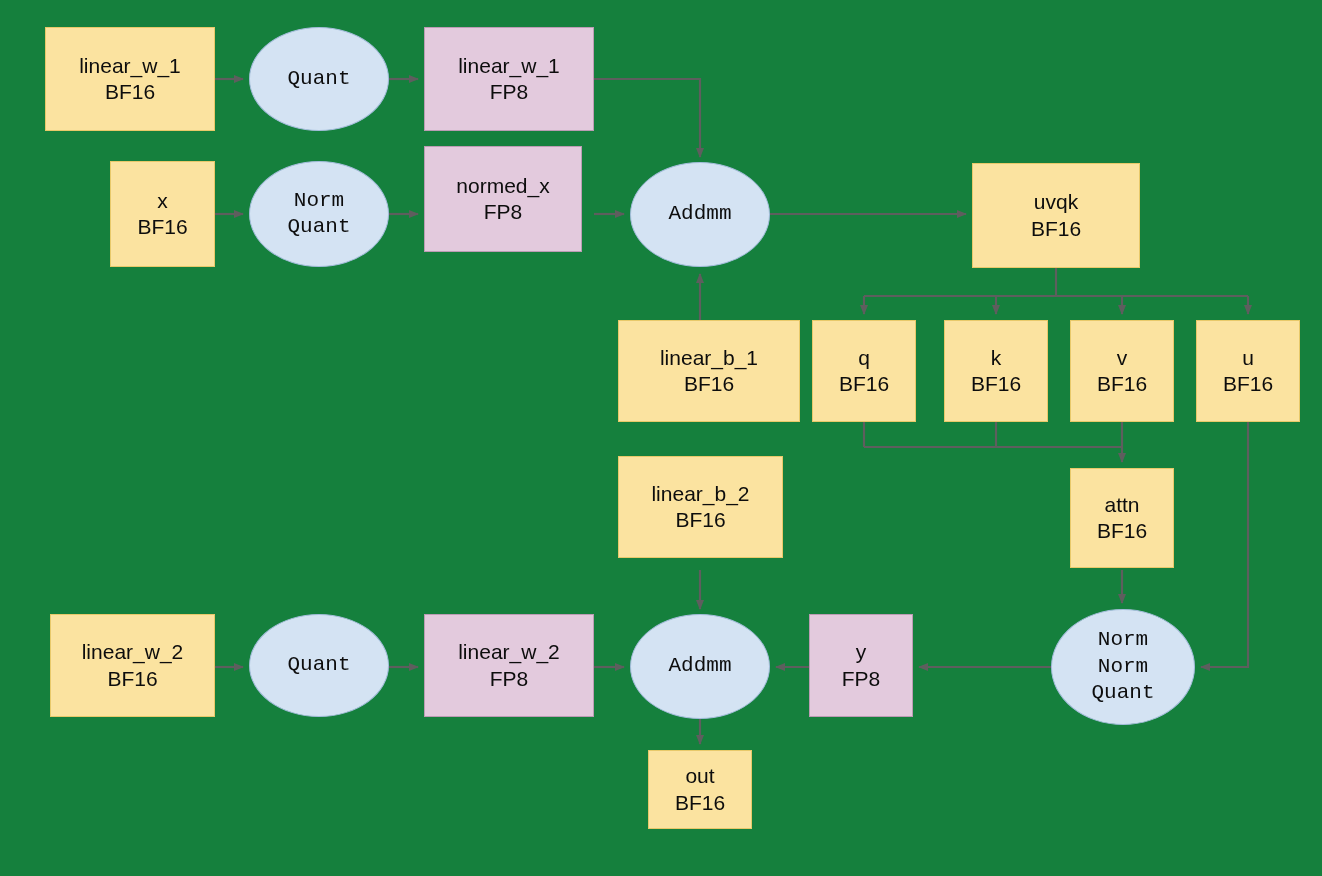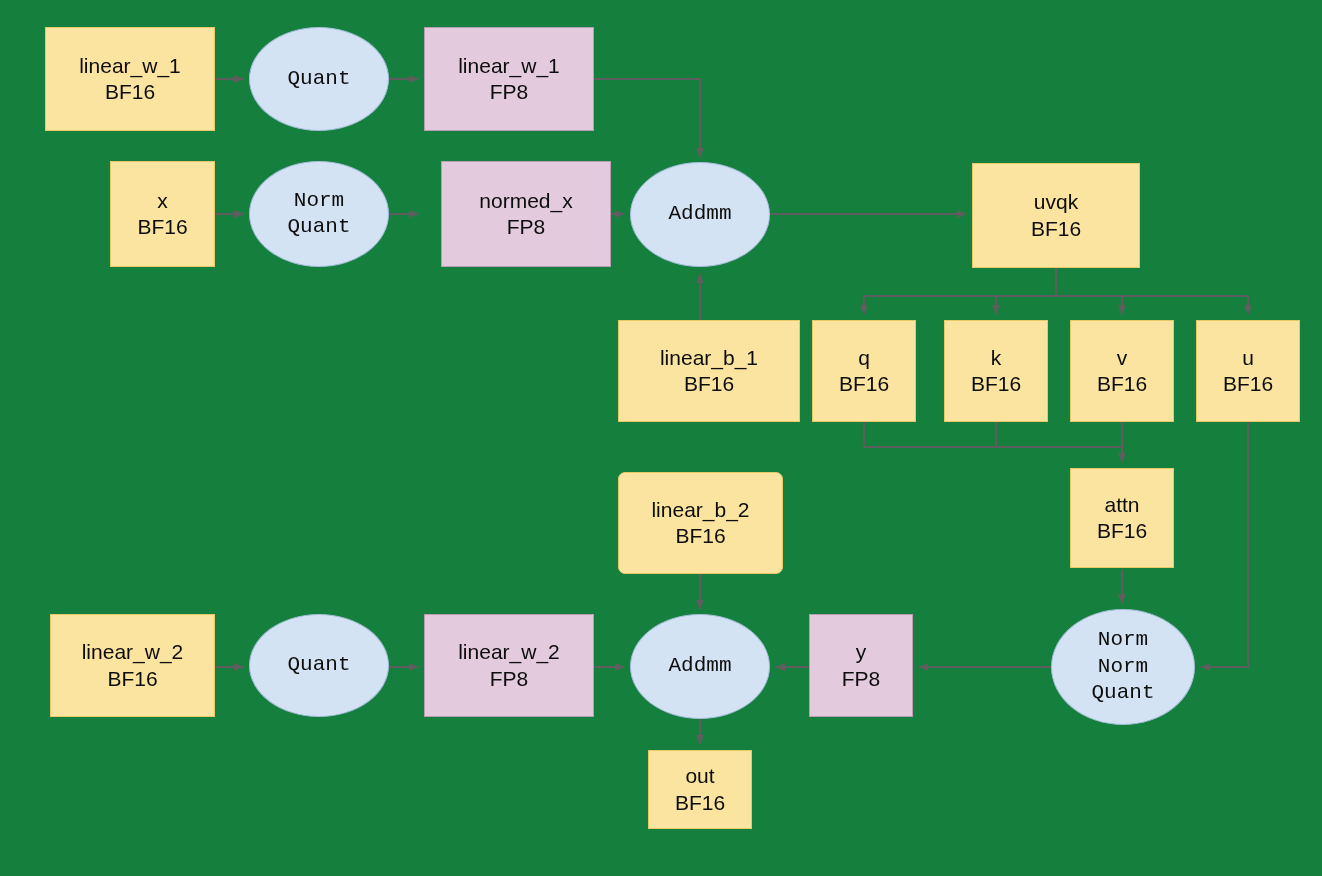"normed_x" div.node { margin-left: 17px -> none; top: 161px -> 146px; width: 170px -> 158px }
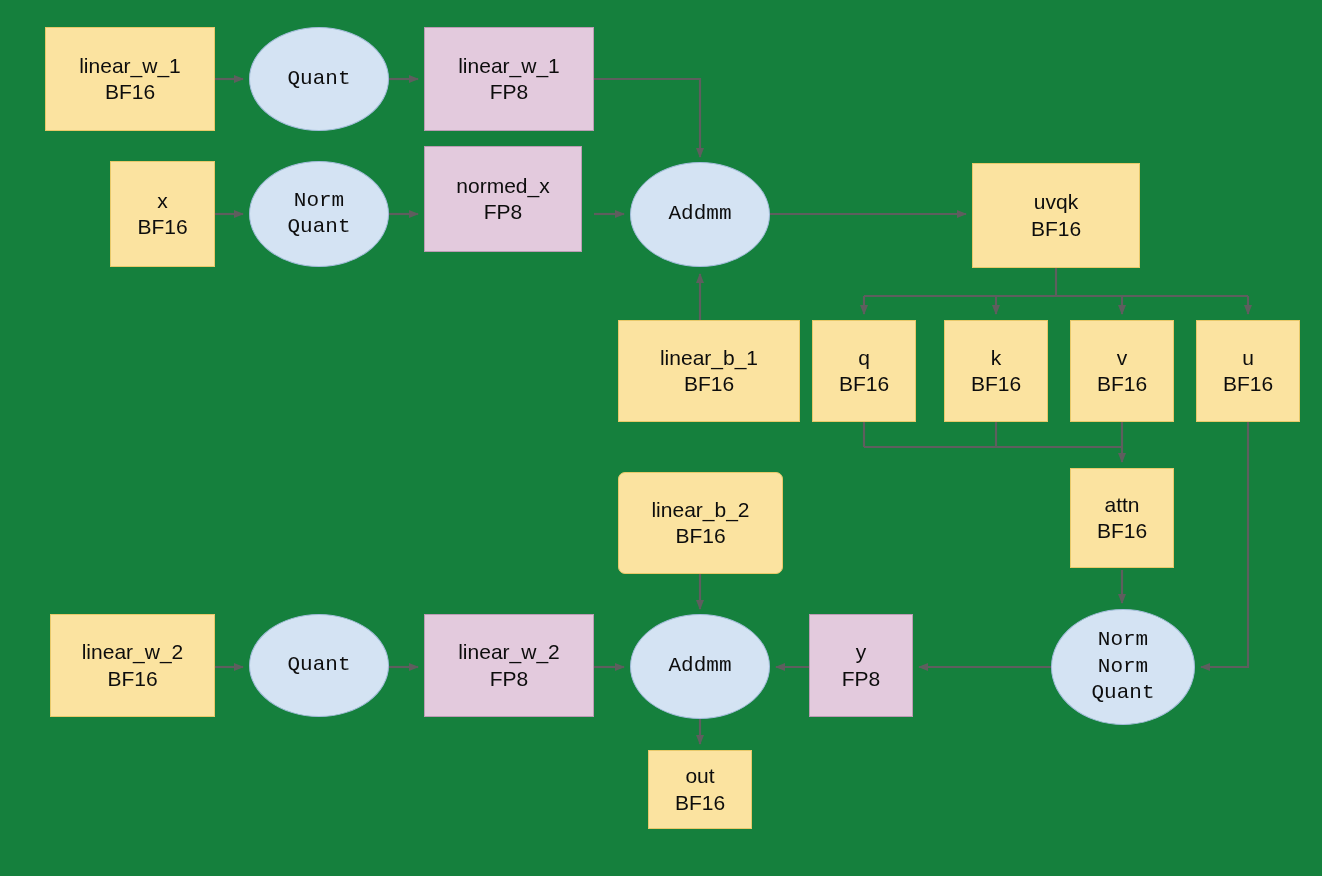"linear_b_2" div.node { border-radius: 7px -> none; top: 472px -> 456px }
